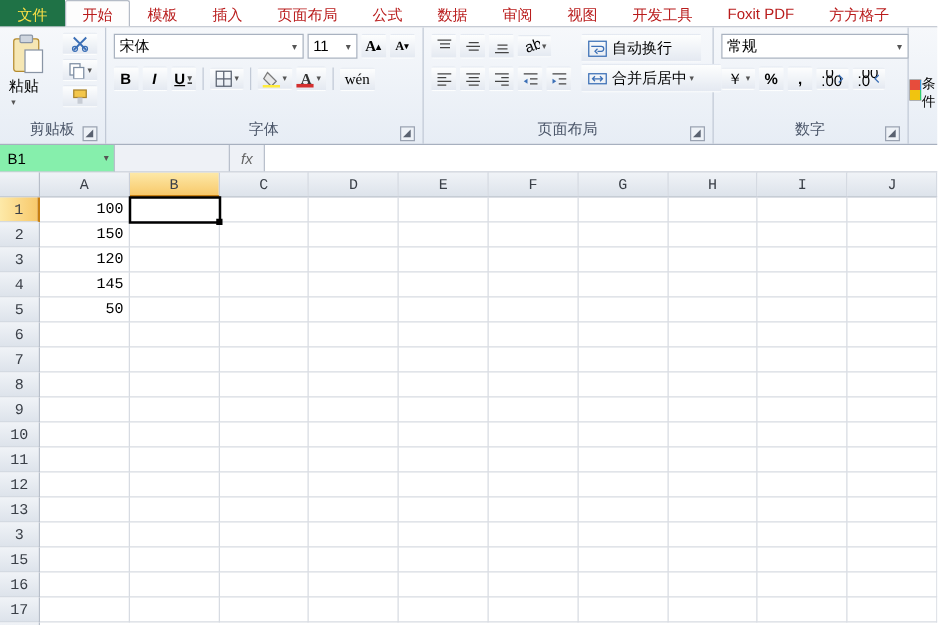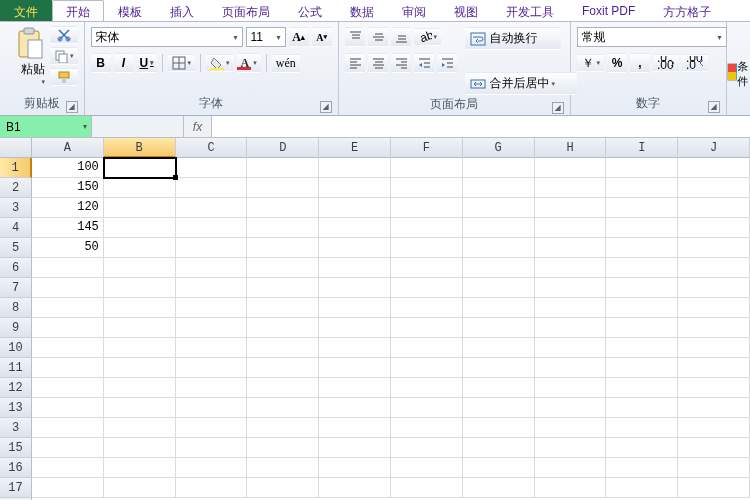"开始" .tab { color: #4c1d95 -> #b91c1c }
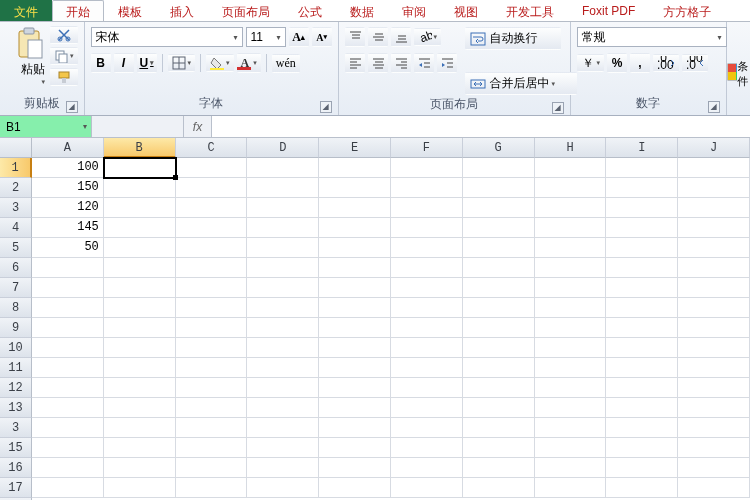"自动换行" div { gap: 22px -> 1px }
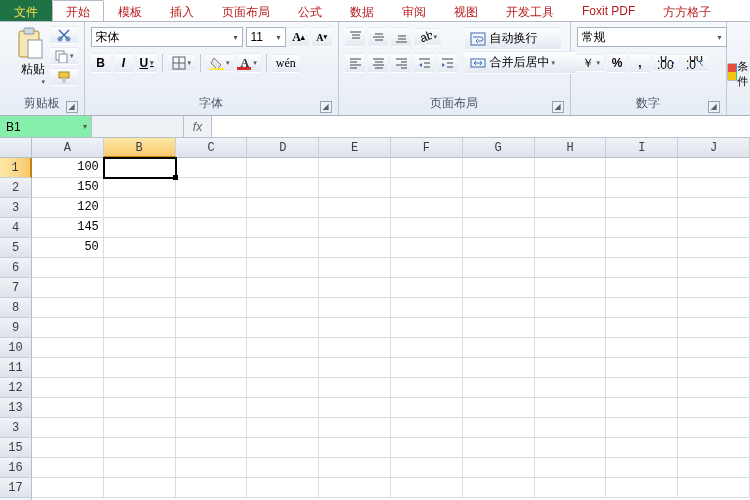"粘贴" .paste-big { align-items: flex-end -> flex-start }
